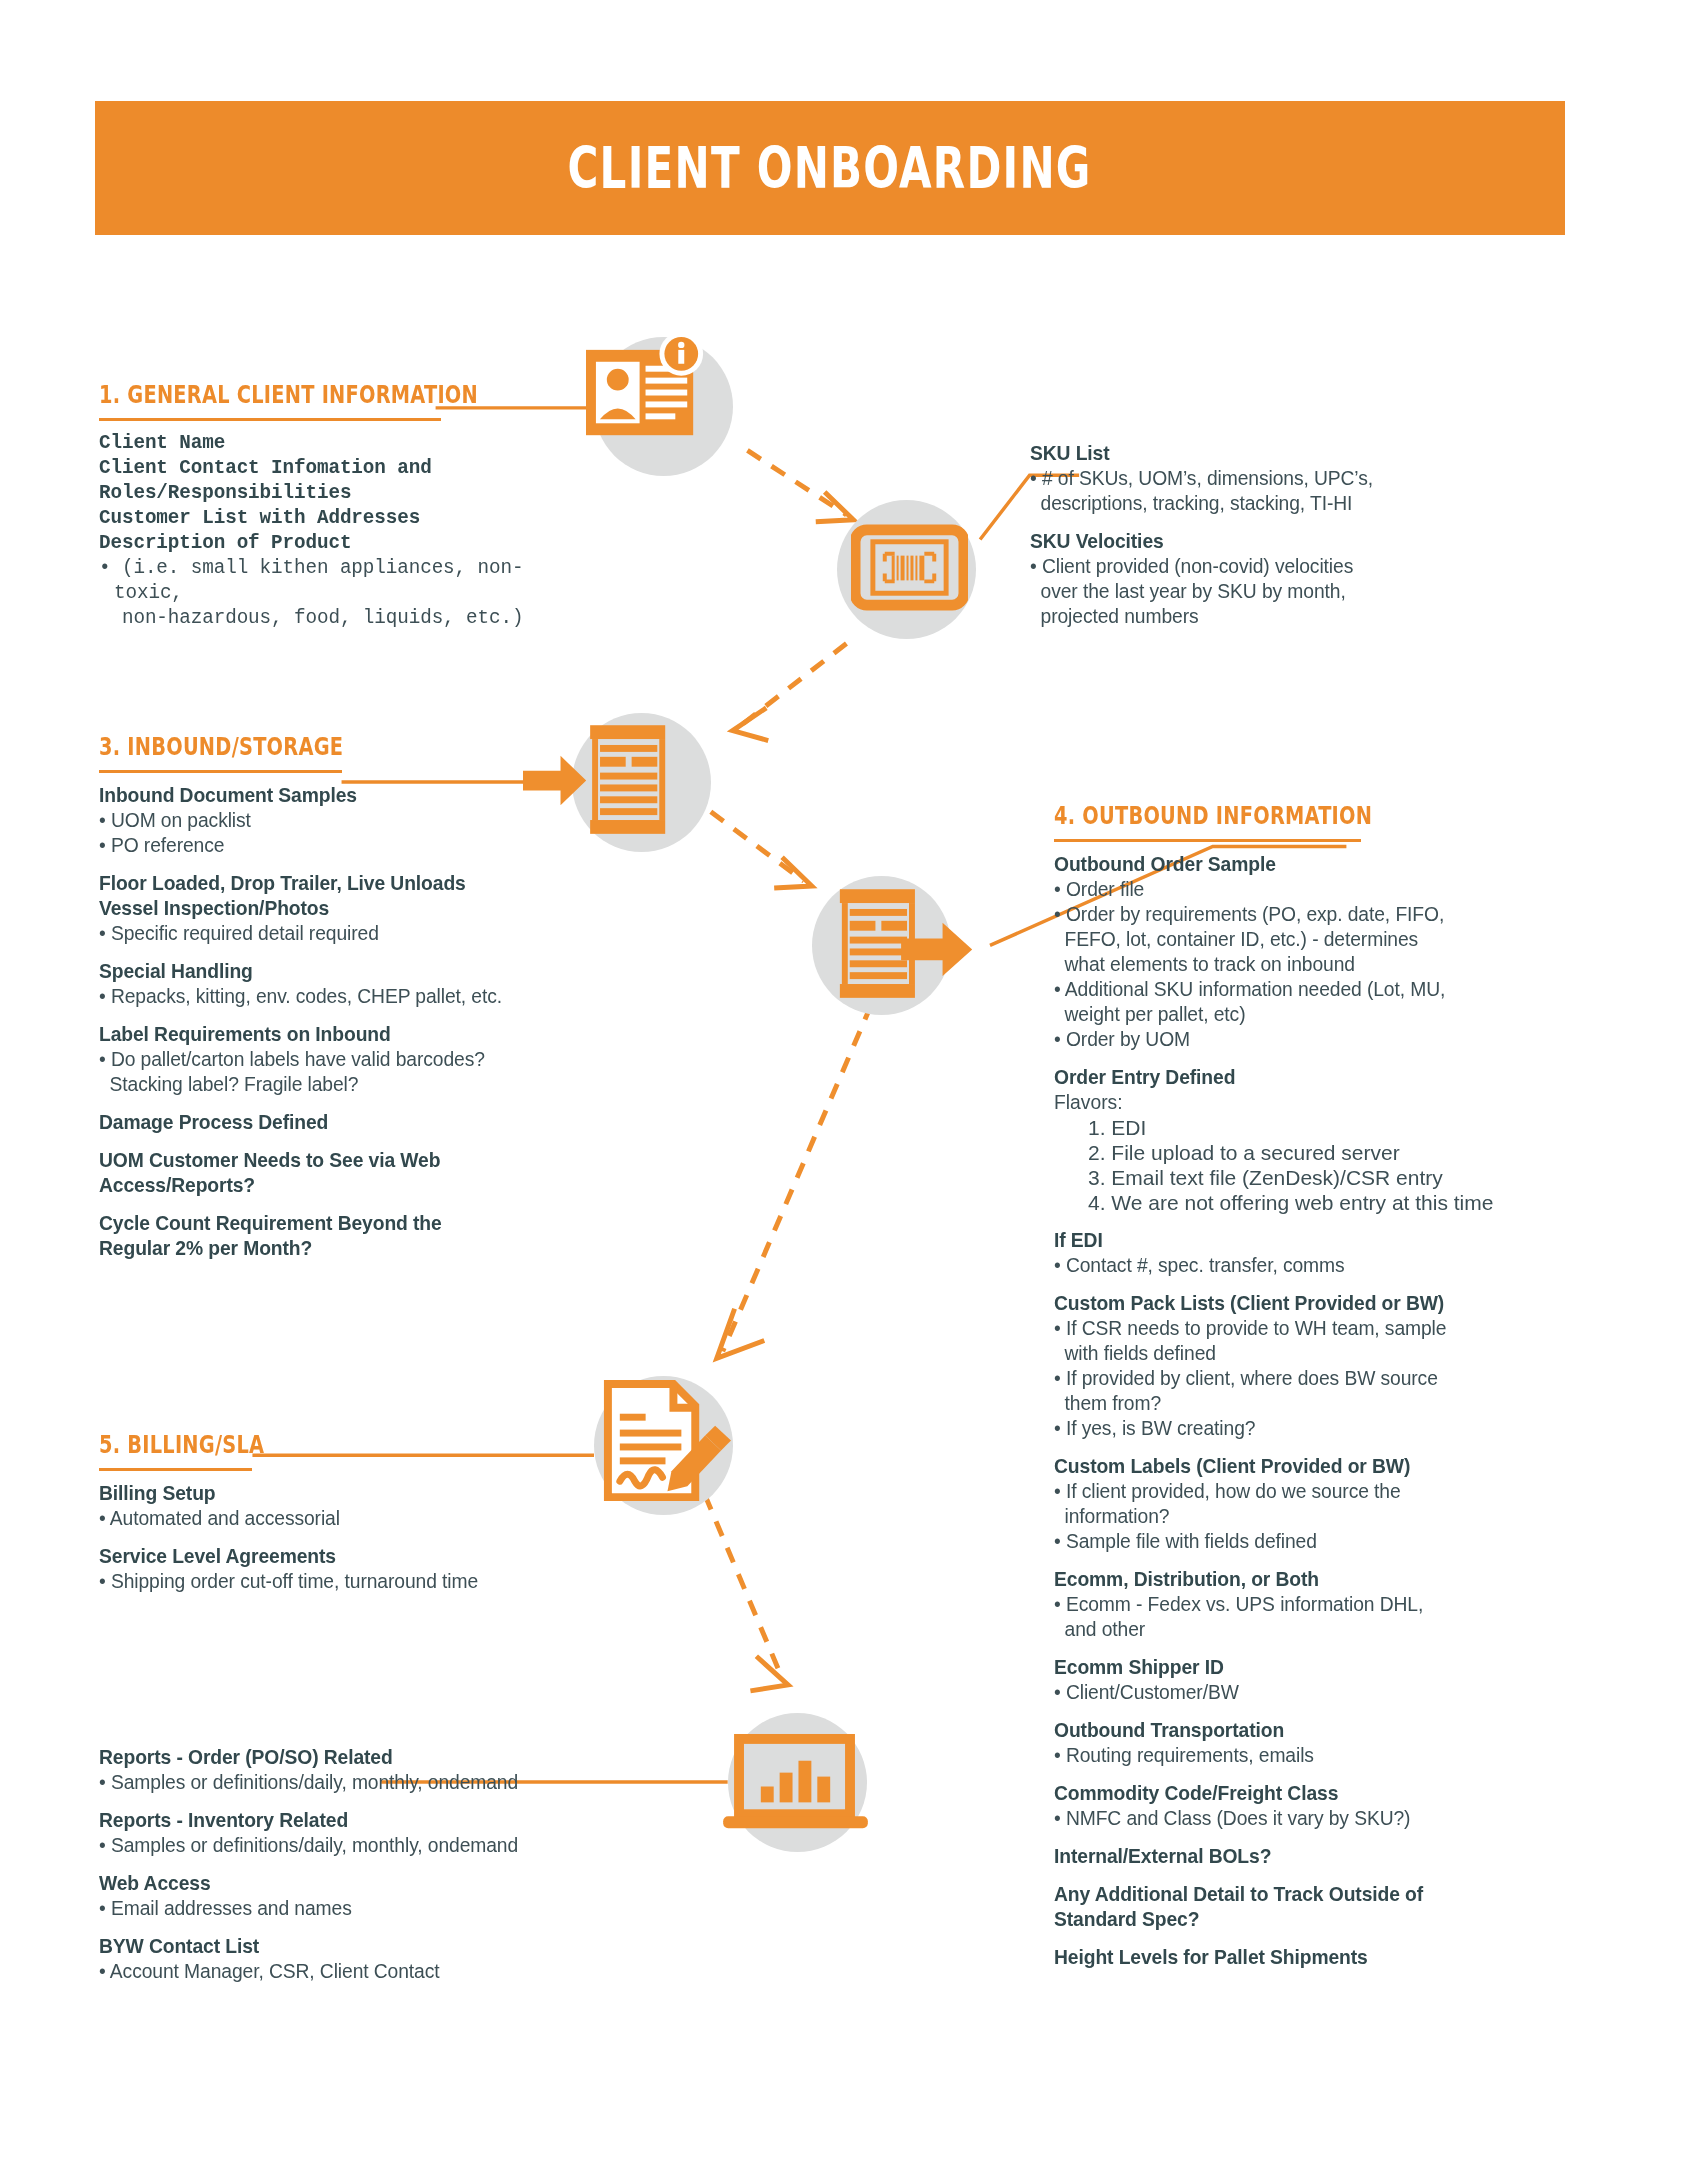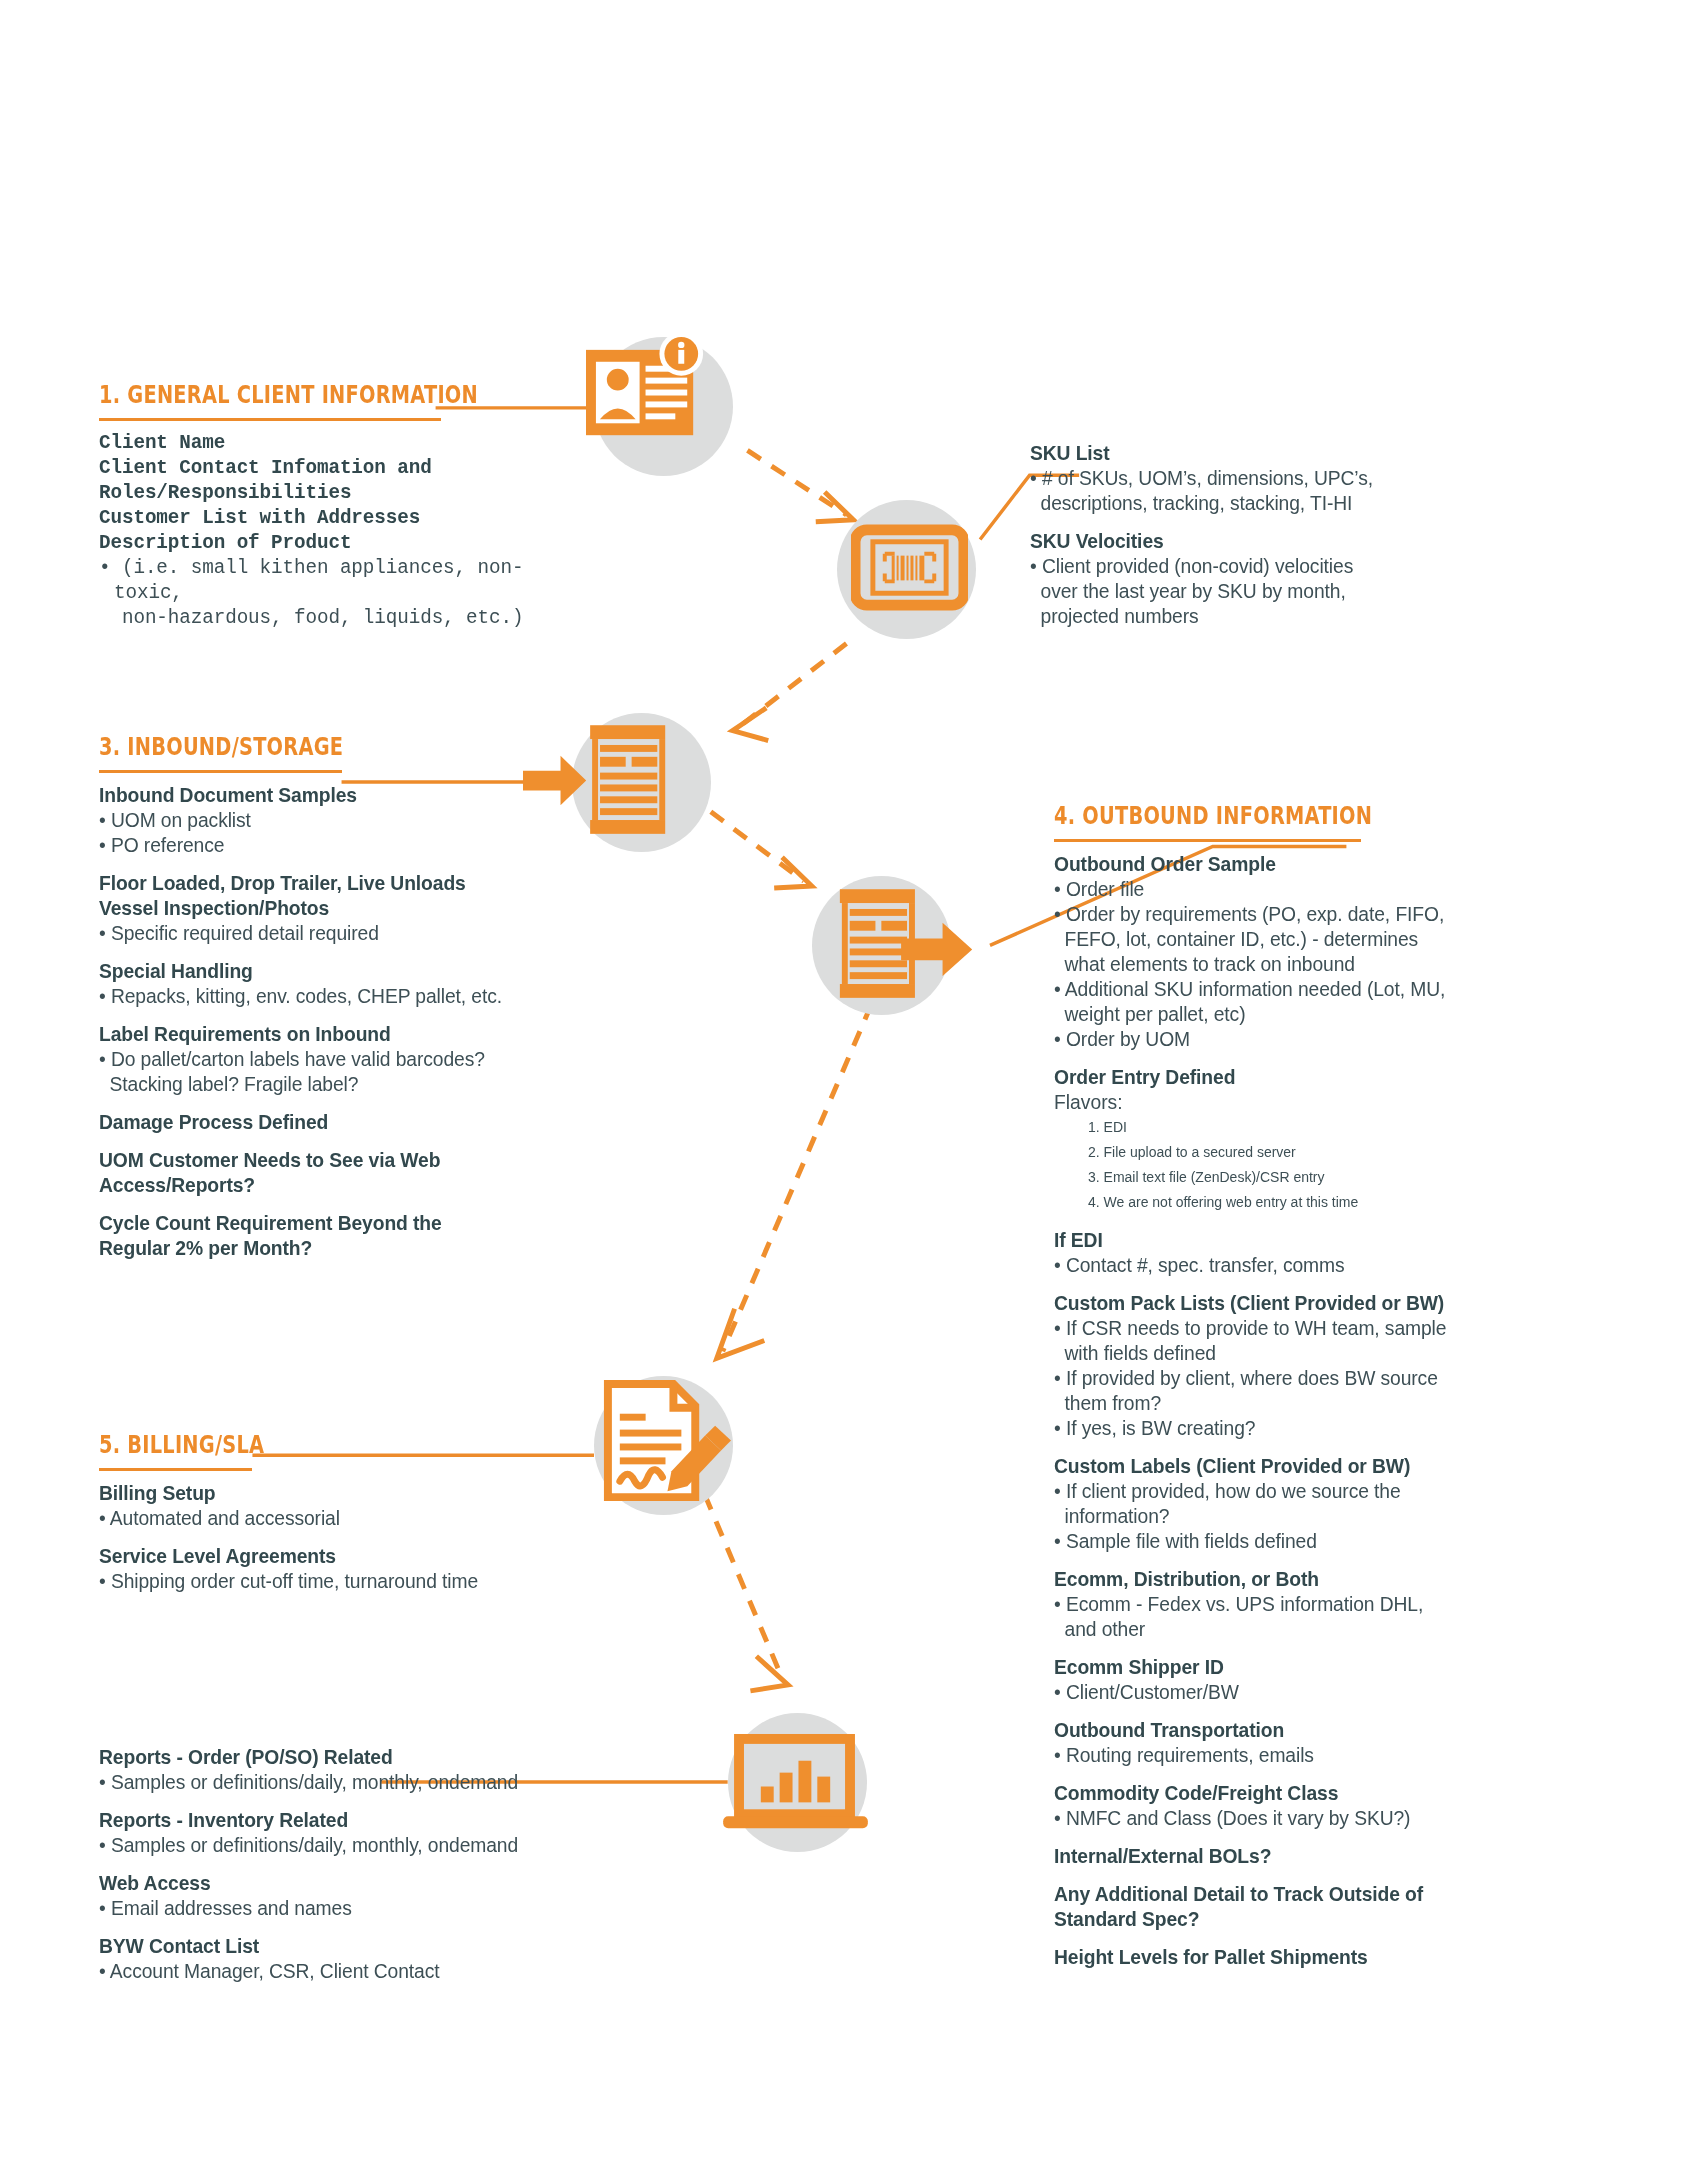"CLIENT ONBOARDING" div { html: none -> <div> <div>CLIENT ONBOARDING</div> </div> }
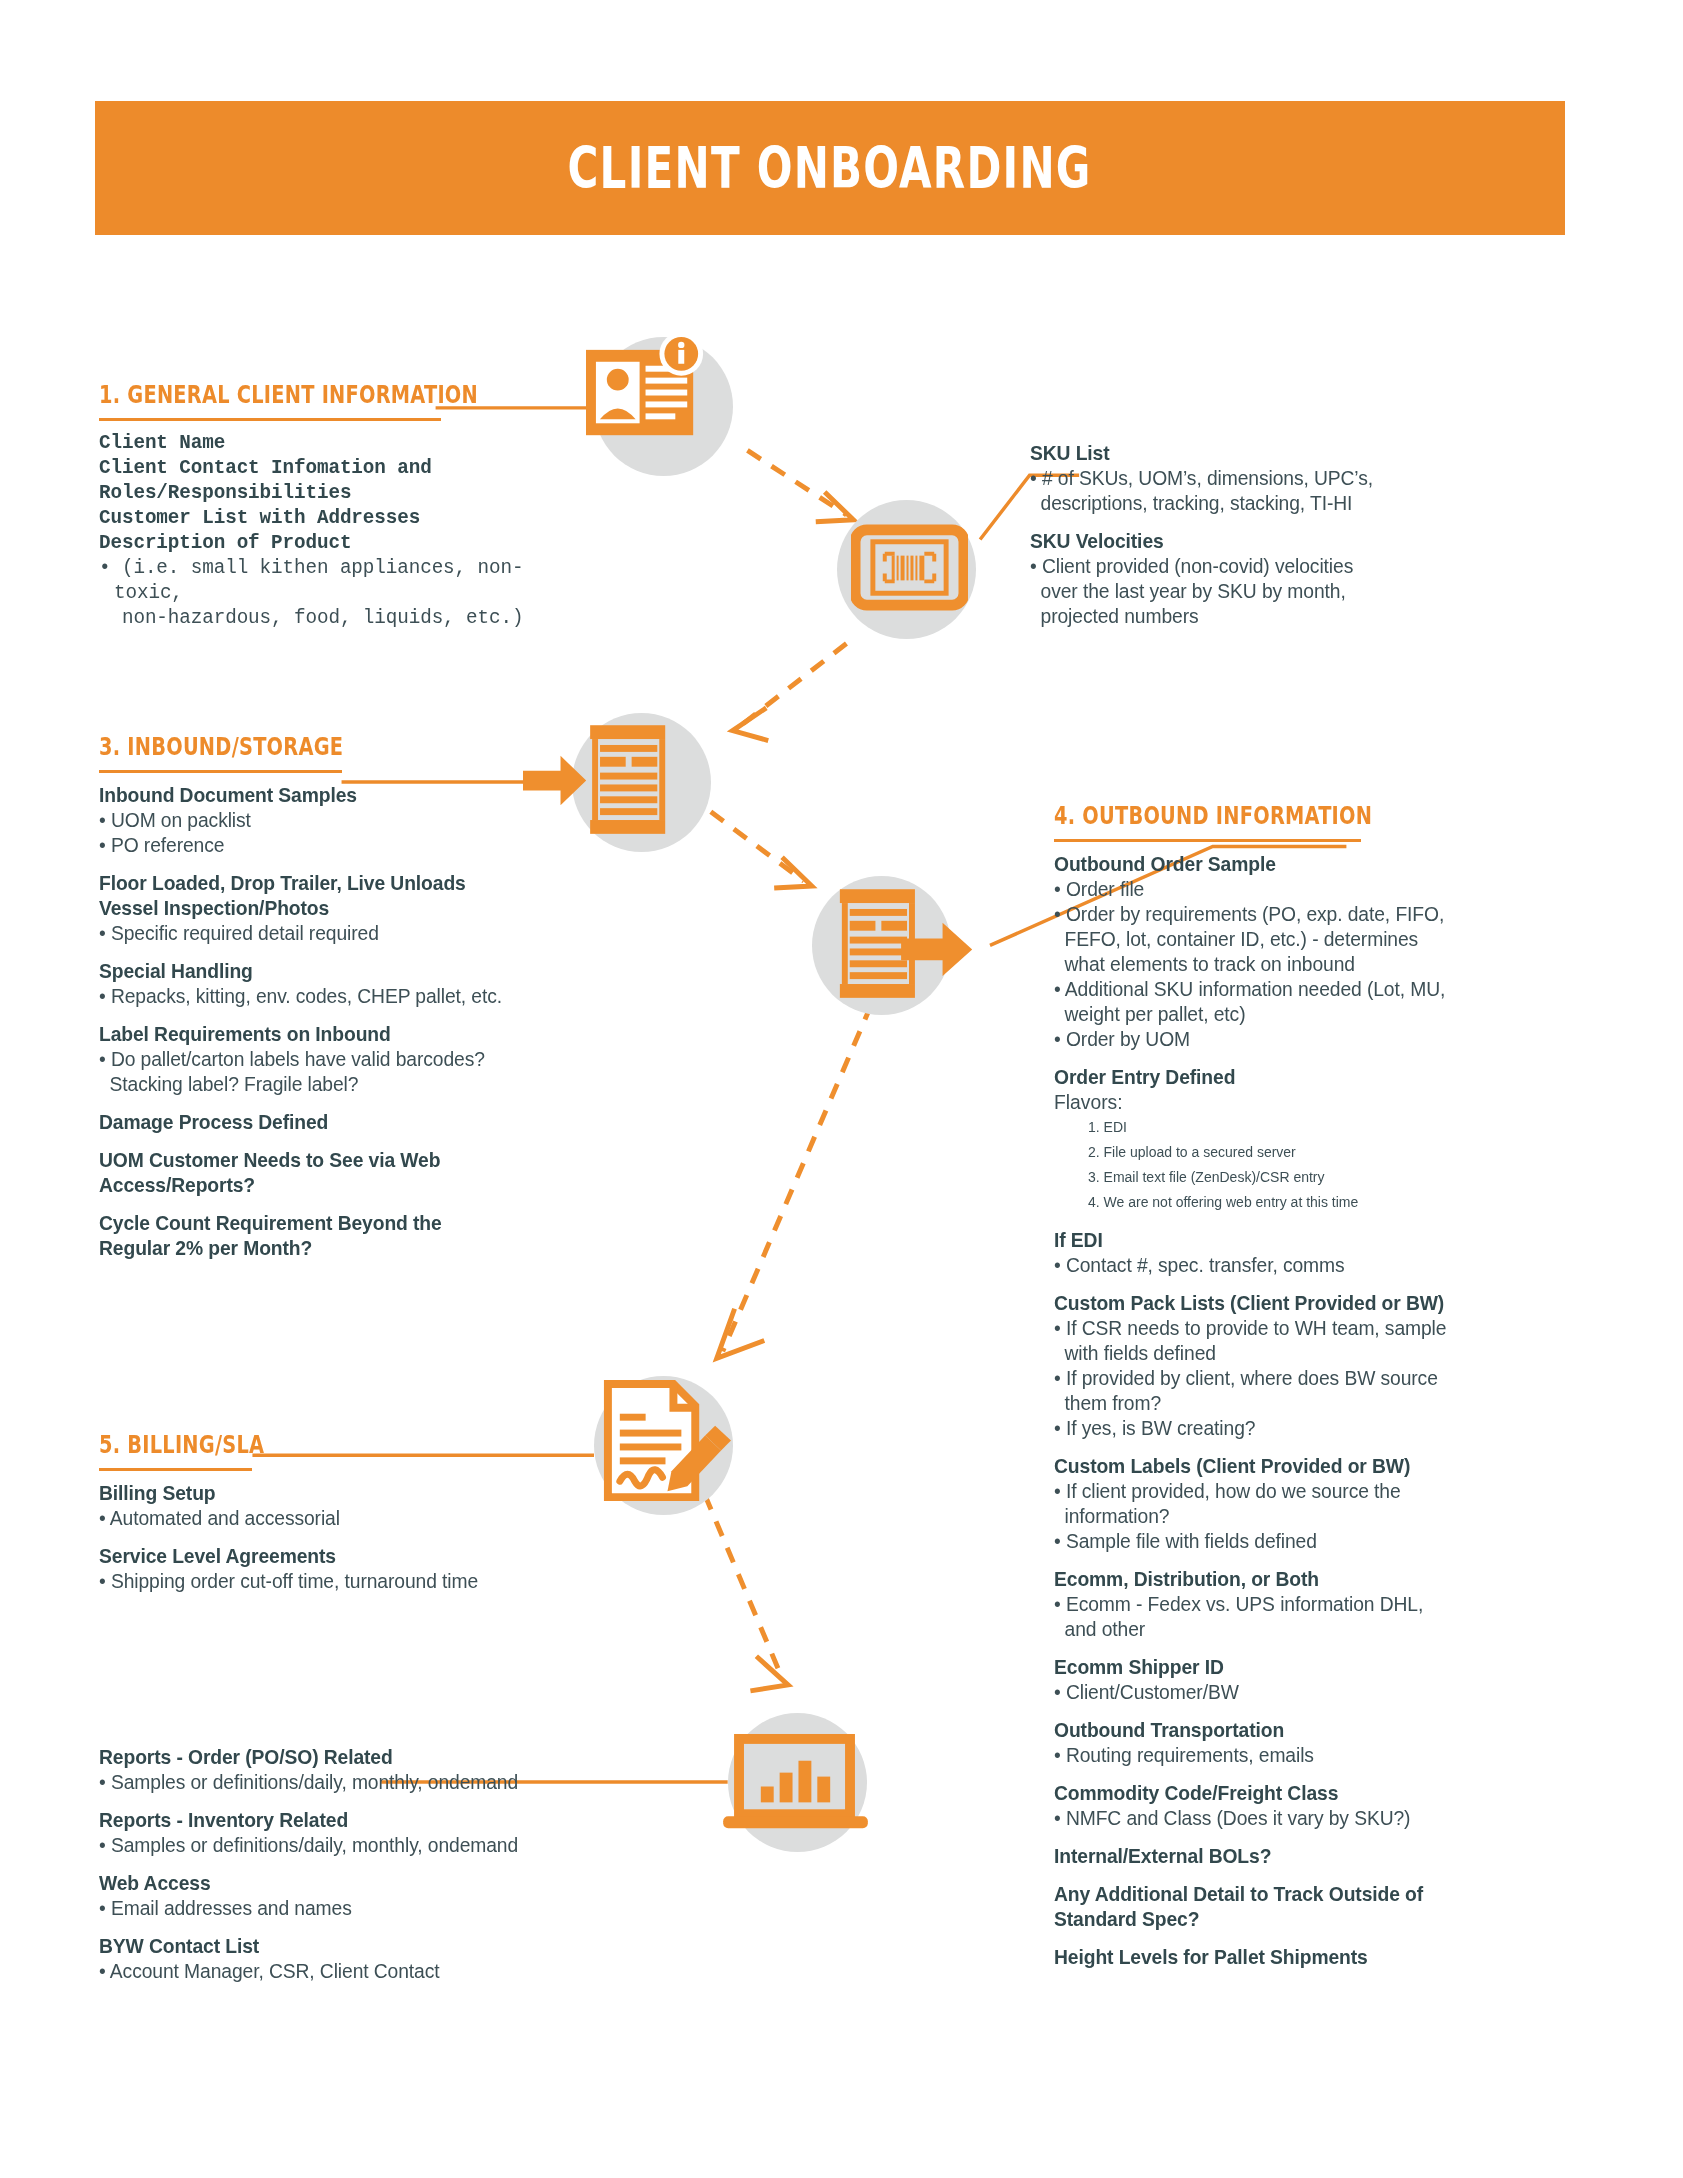"1. EDI" .num { font-size: 14px -> 21px }
